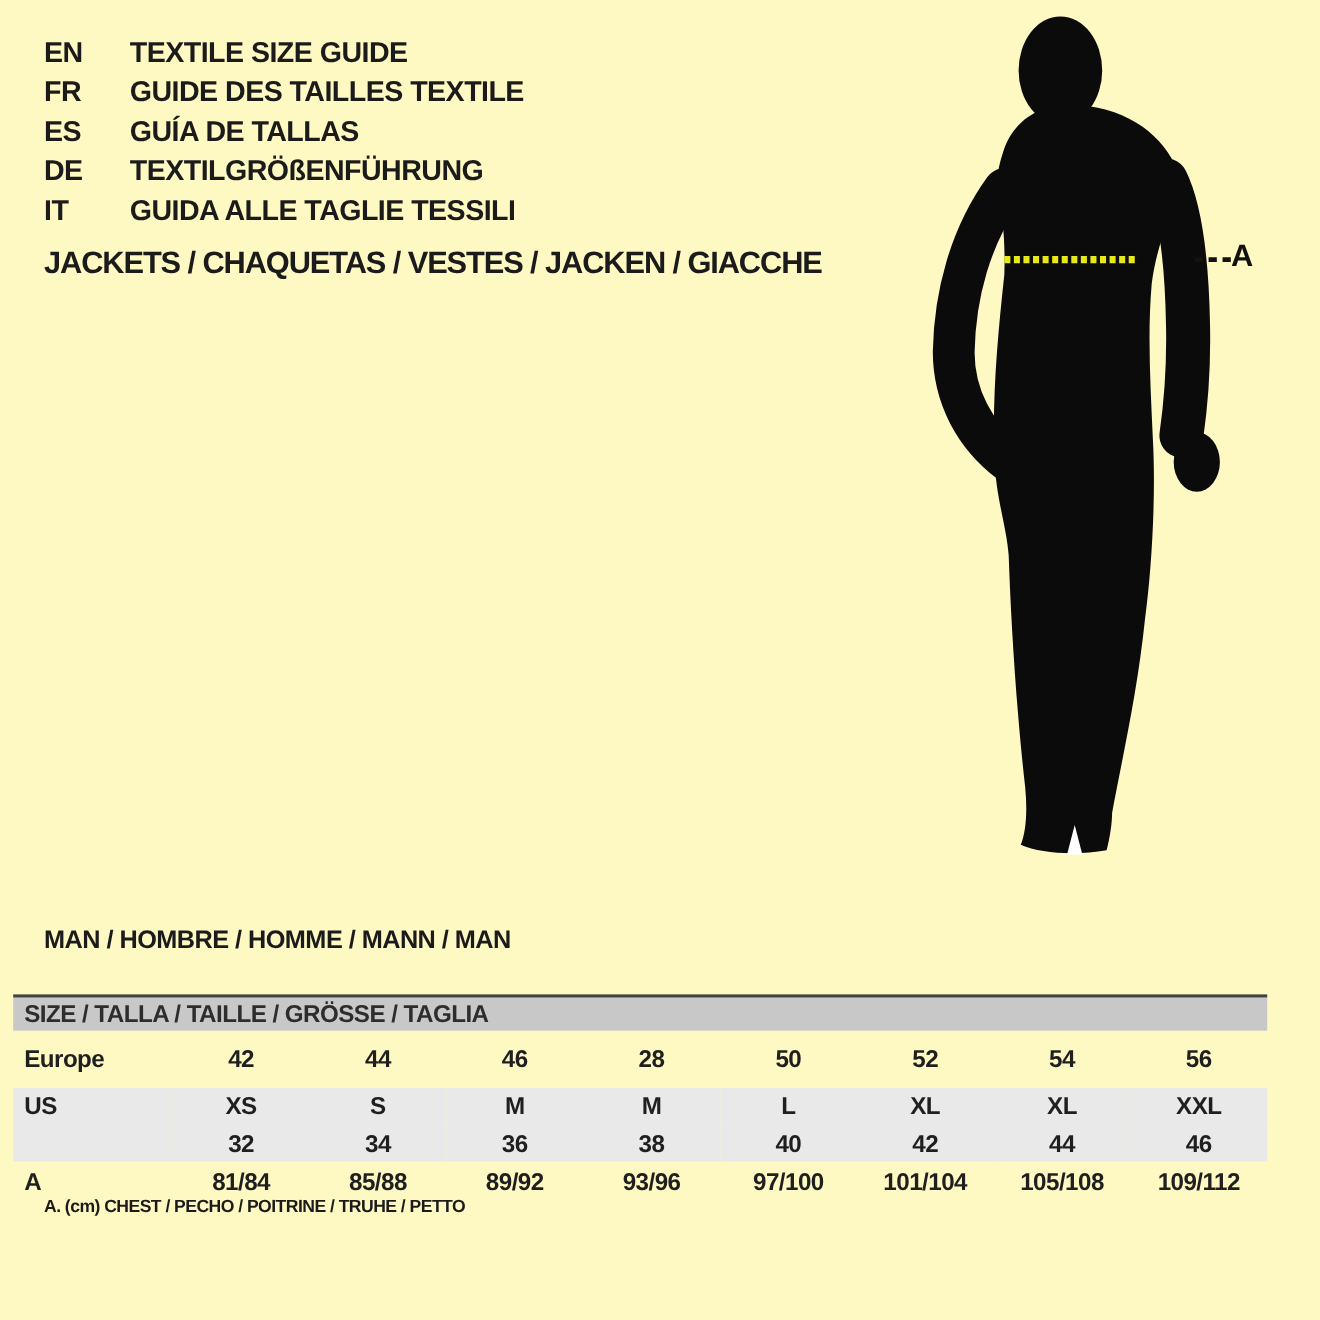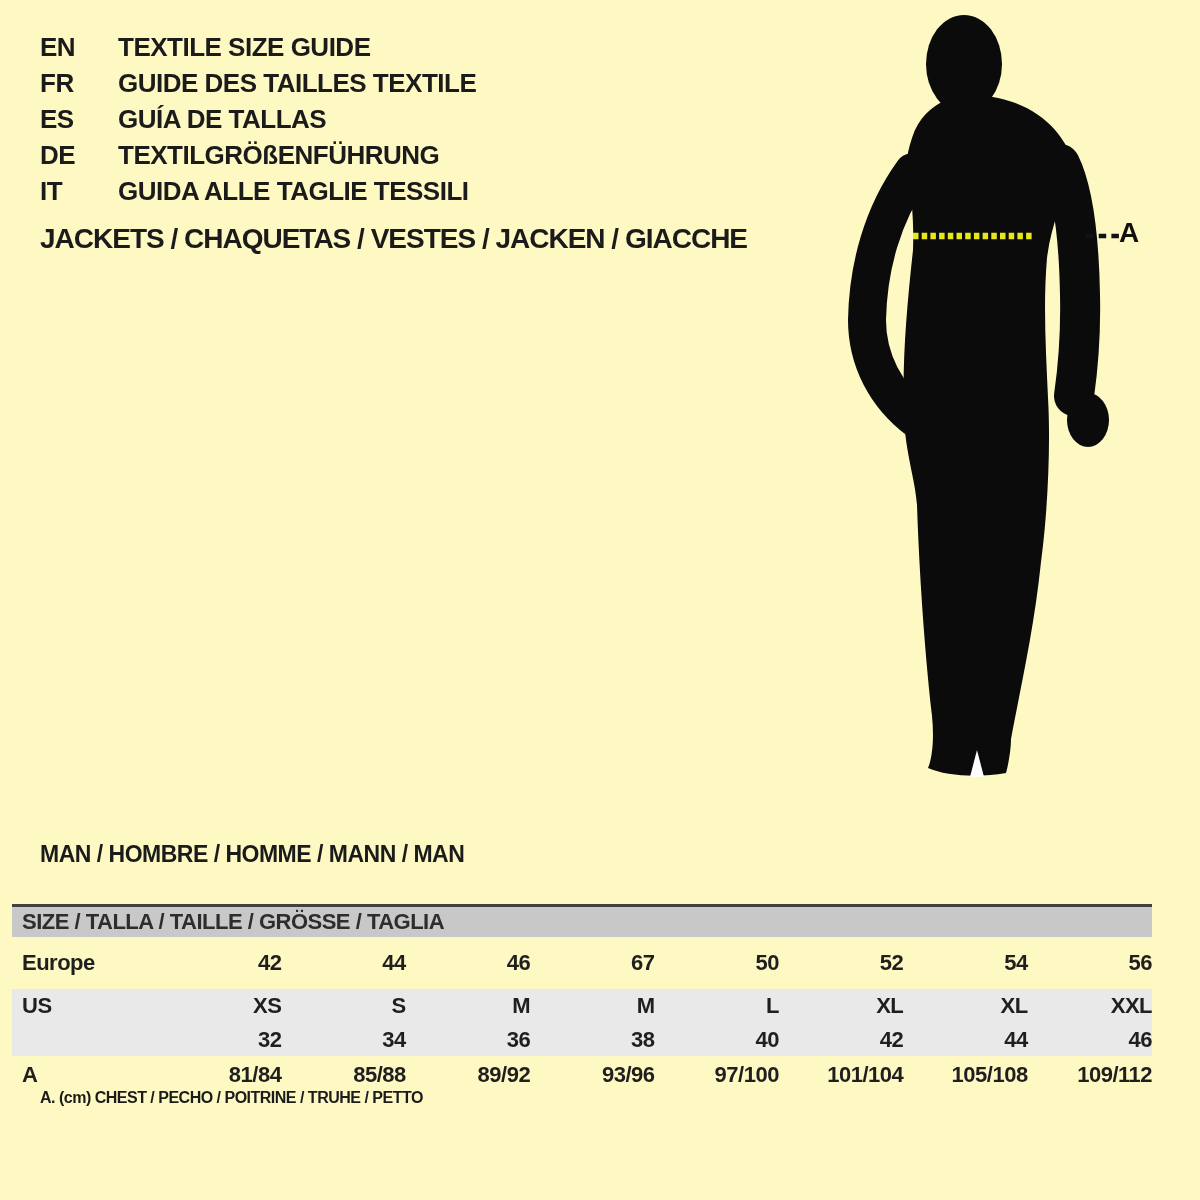"42" .size-table td { text-align: right -> center }
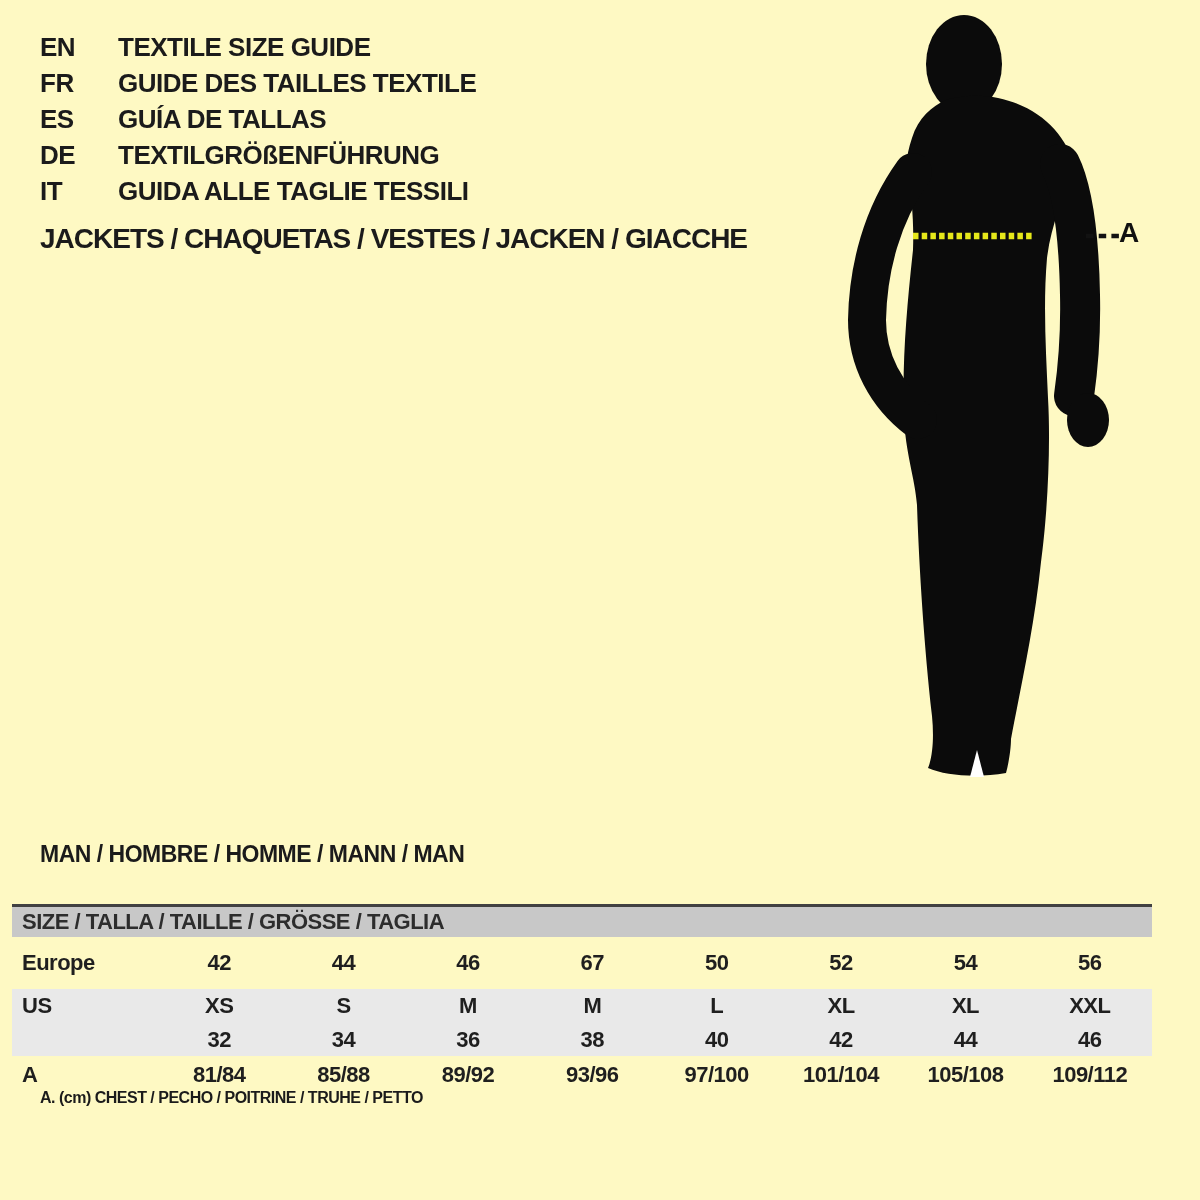"67" td { text: 67 -> 28 }
